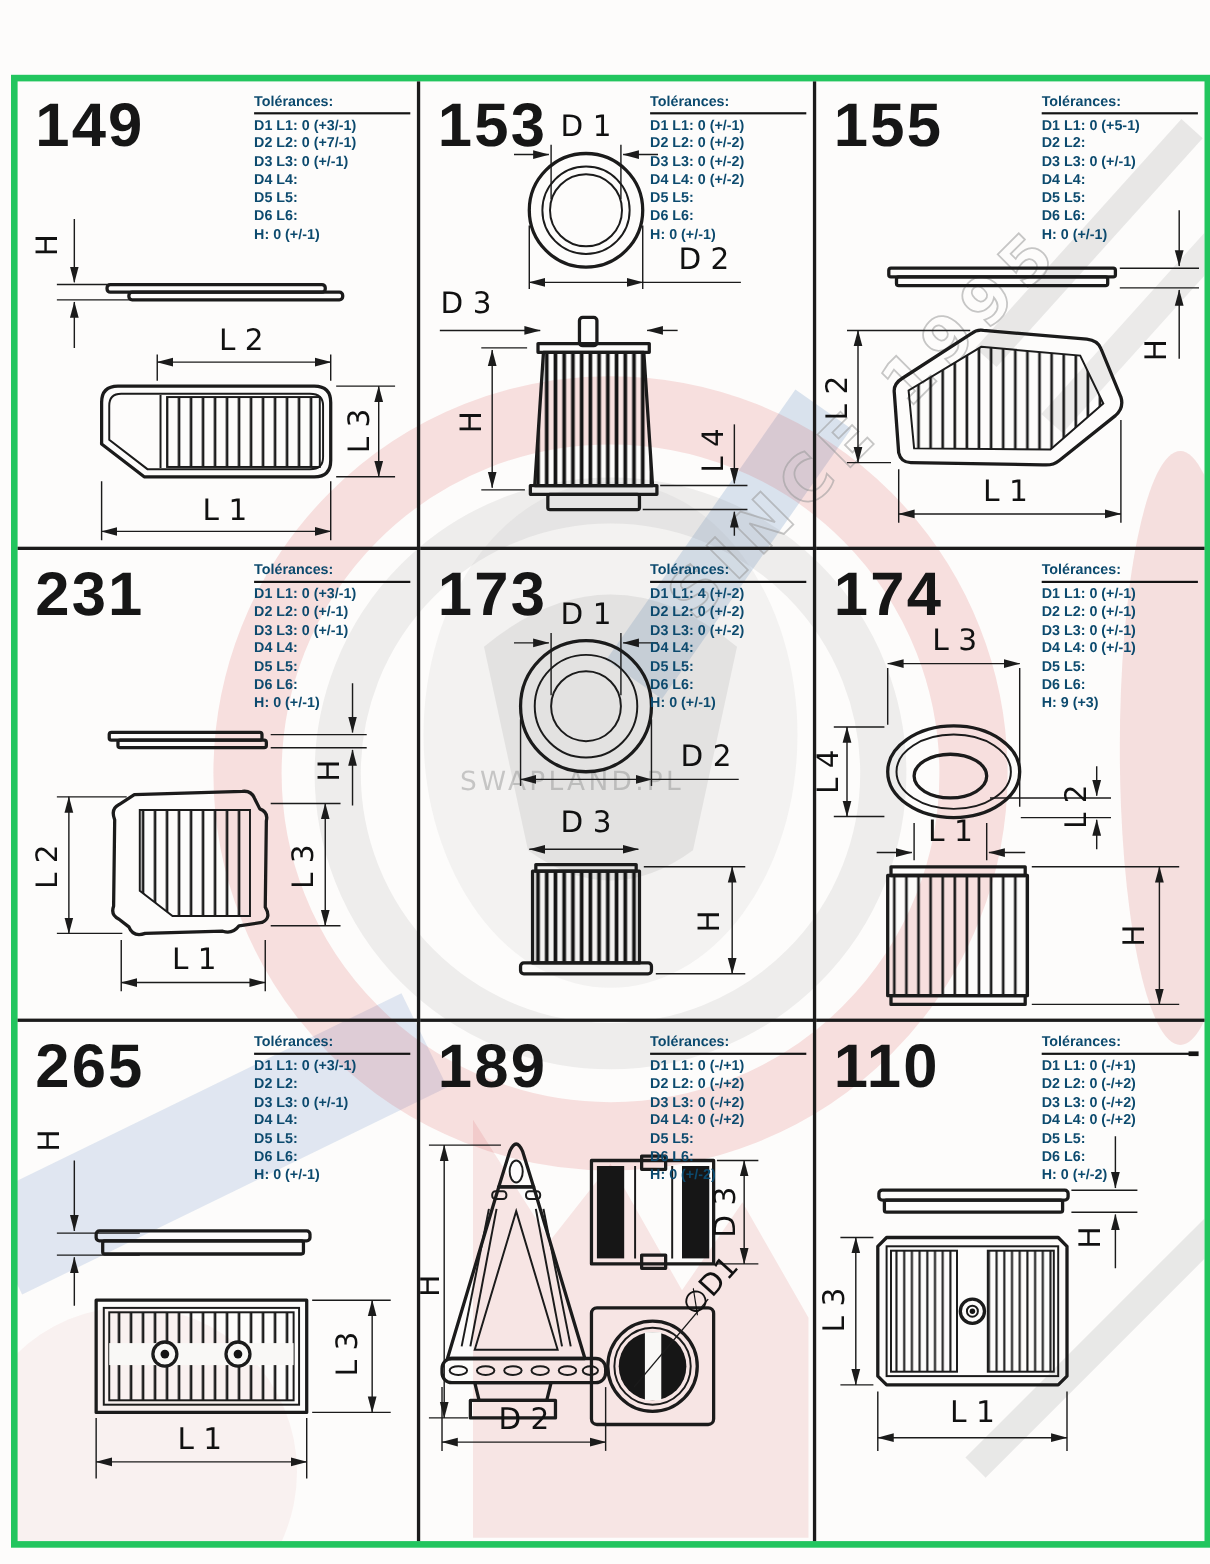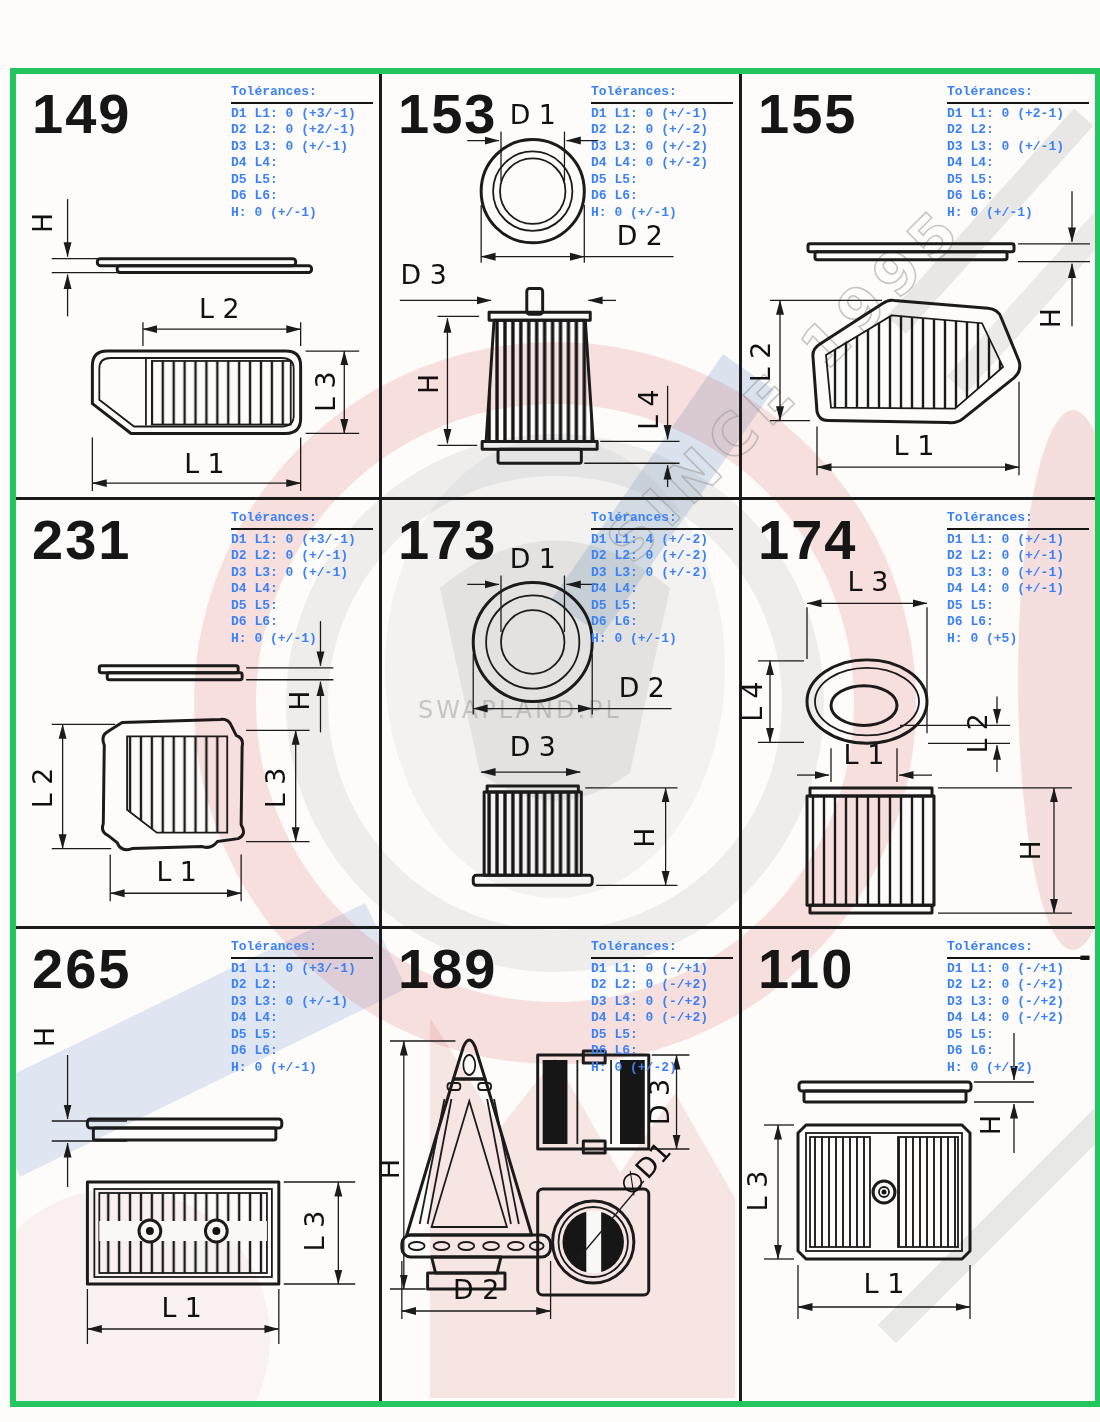"Tolérances:" .tol { color: #3b82f6 -> #0c4a6e; font-family: Liberation Mono, monospace -> Liberation Sans, sans-serif }
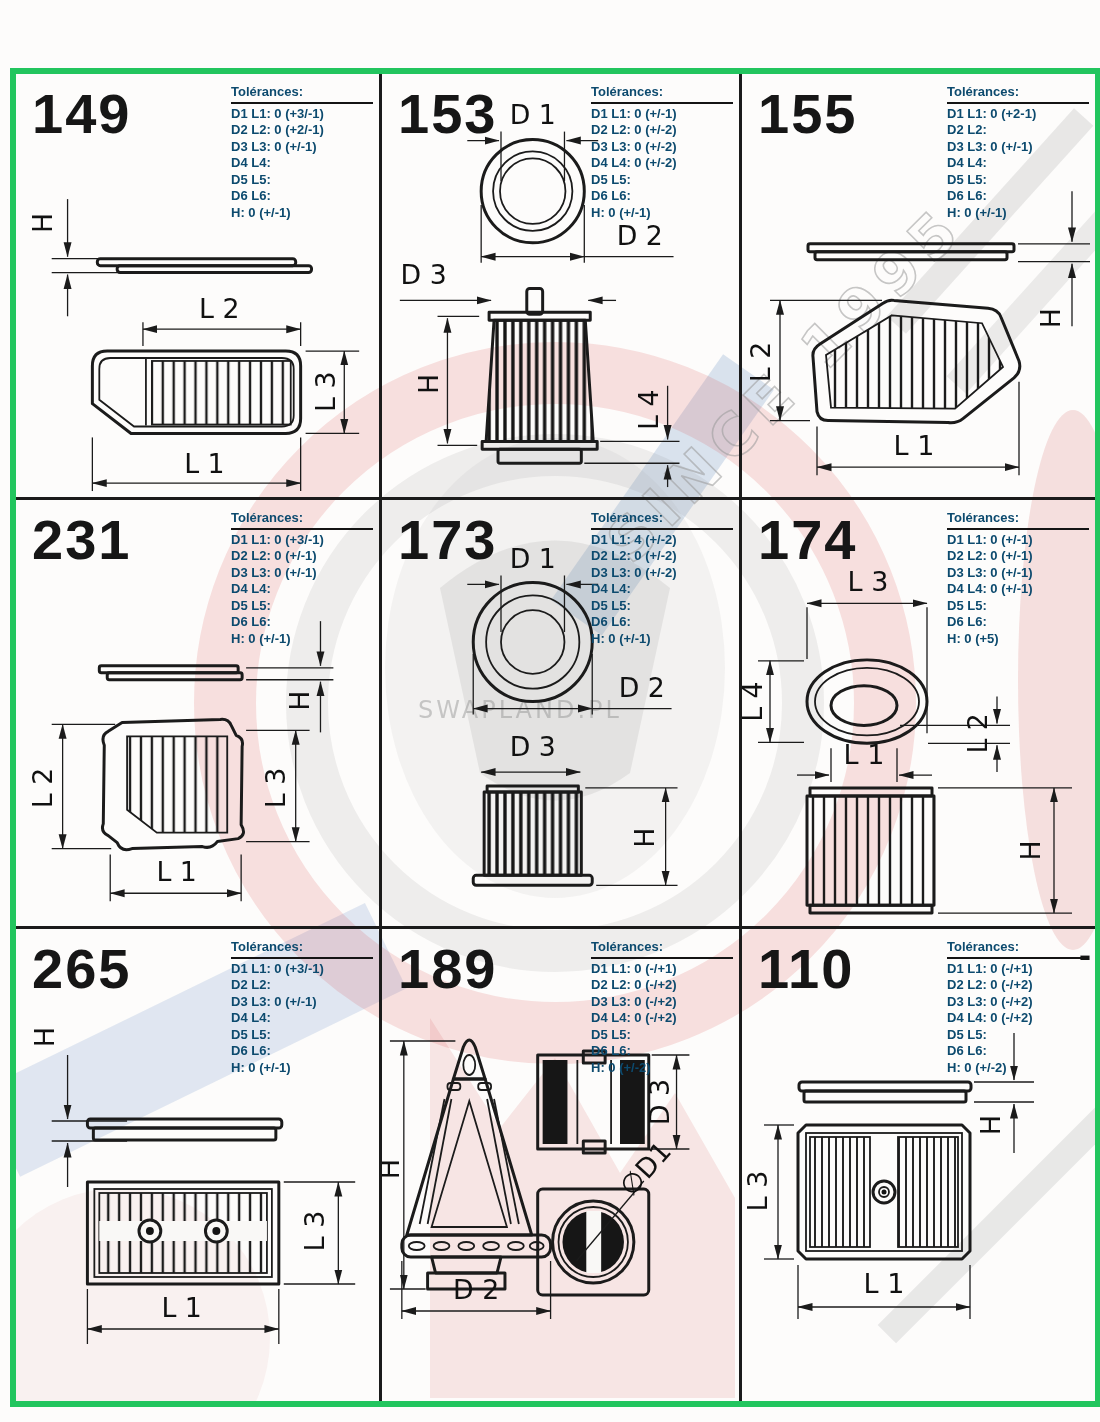"D1 L1: 0 (+2-1)" div.tol-row { text: +2-1 -> +5-1 }
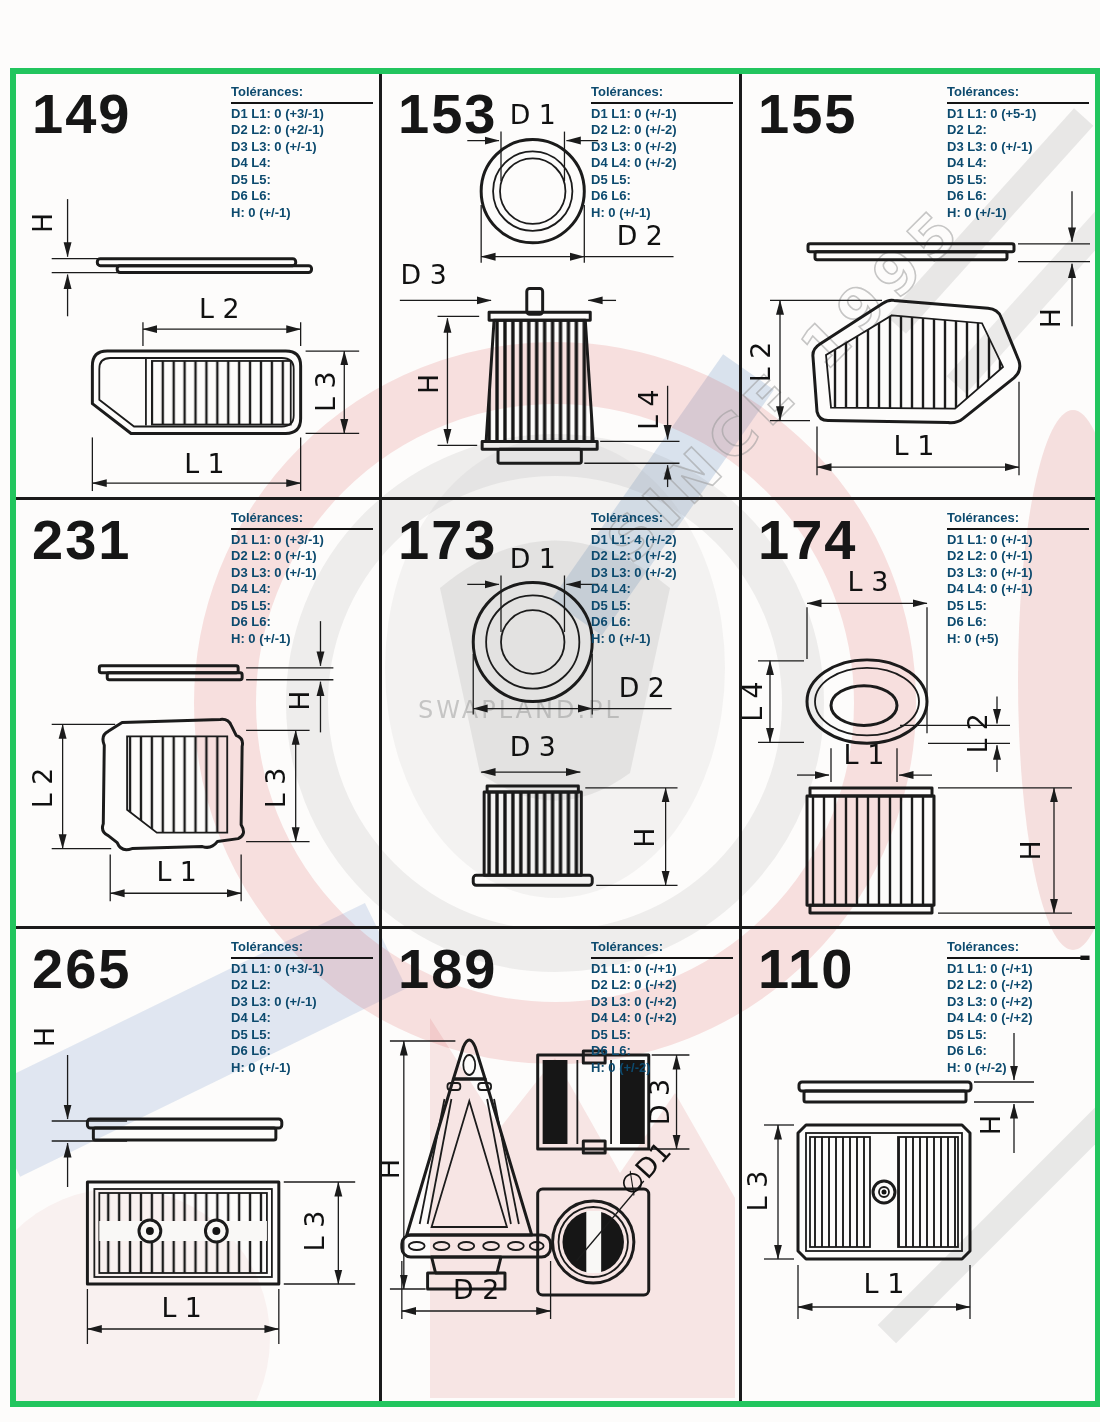"D2 L2: 0 (+2/-1)" div.tol-row { text: +2/-1 -> +7/-1 }
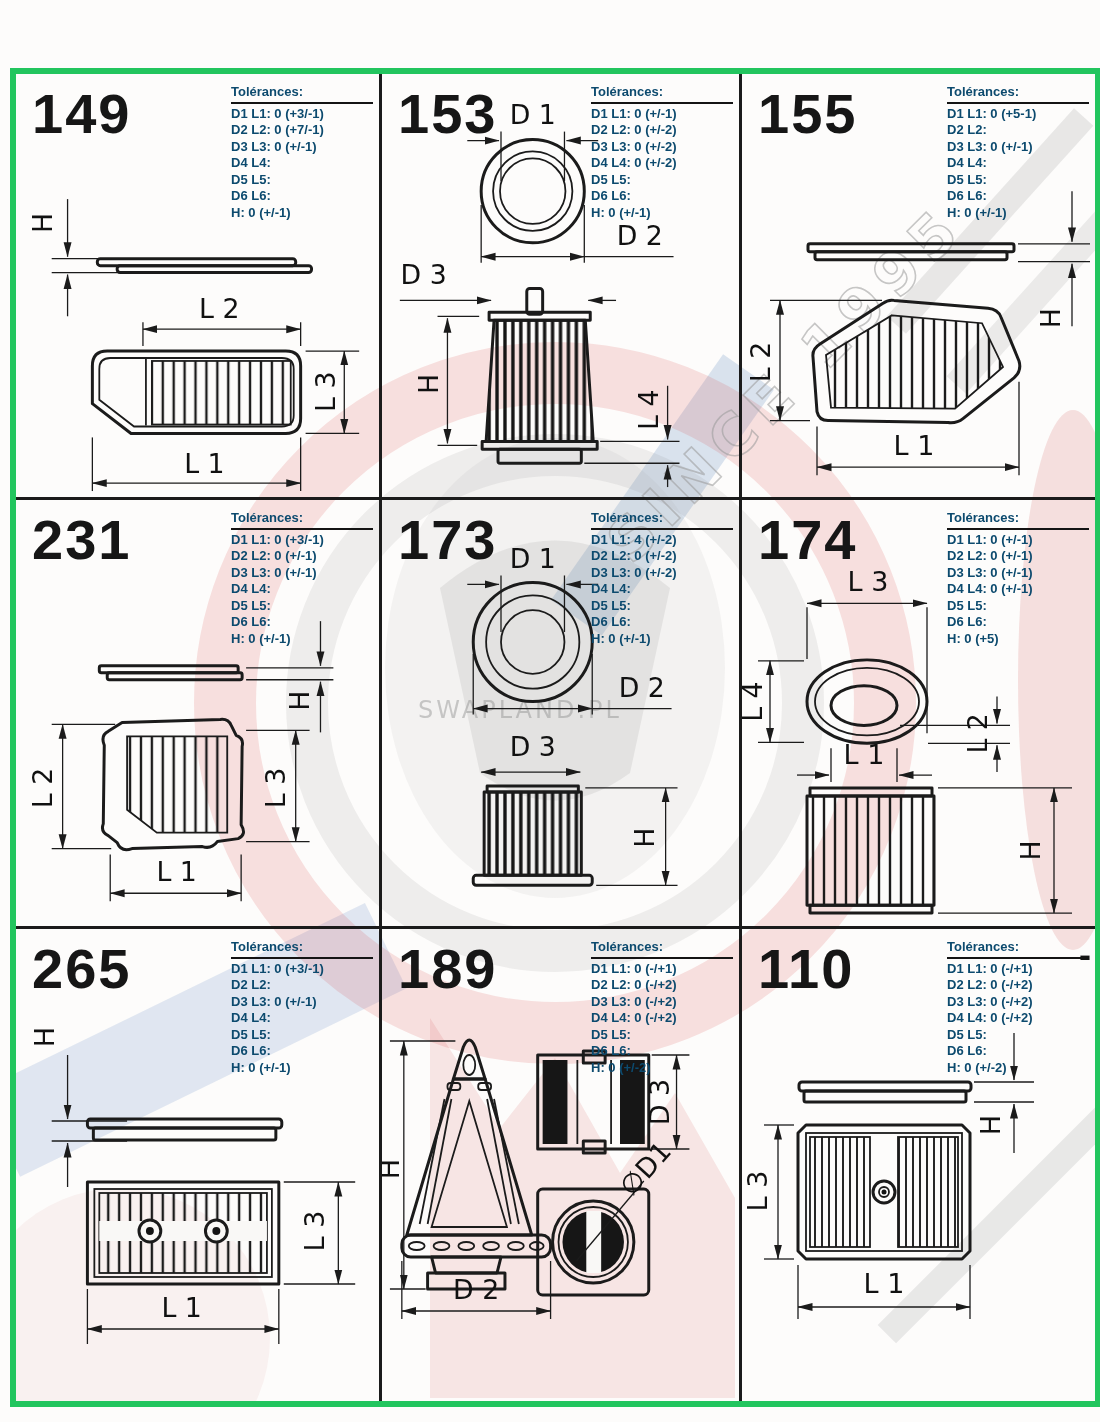"H: 0 (+5)" div.tol-row { text: 0 (+5 -> 9 (+3 }
